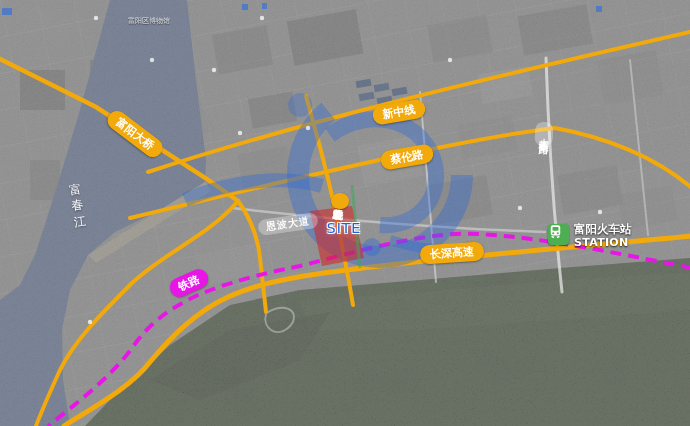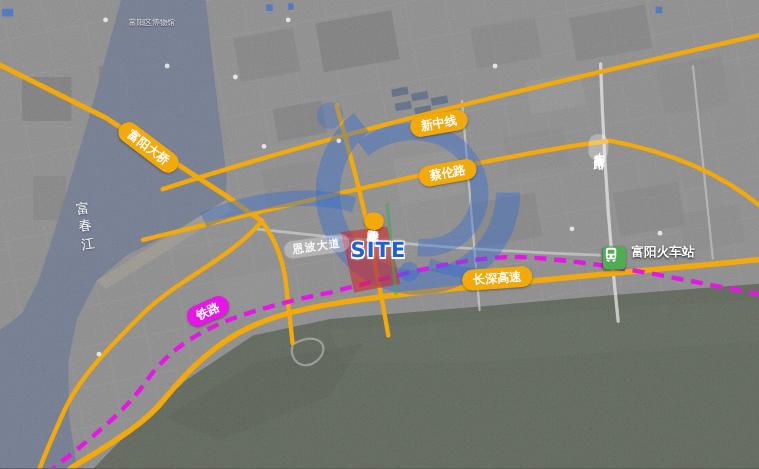"富阳区博物馆" div.poi { left: 117px -> 128px }
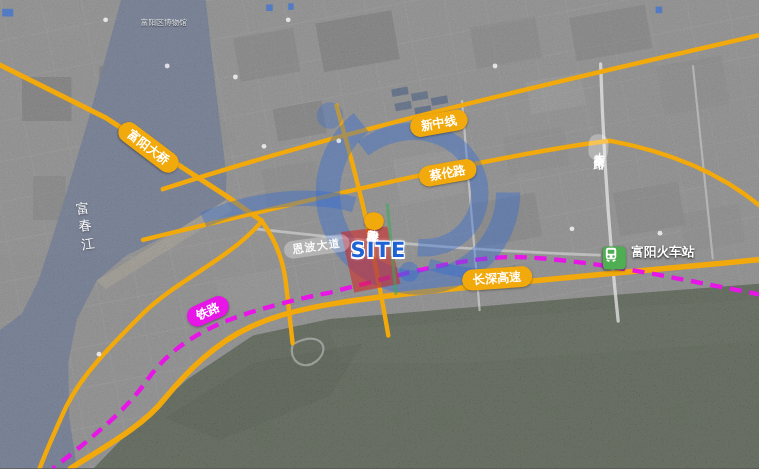"SITE" .site-txt { font-size: 19px -> 14px; font-weight: 700 -> 400 }
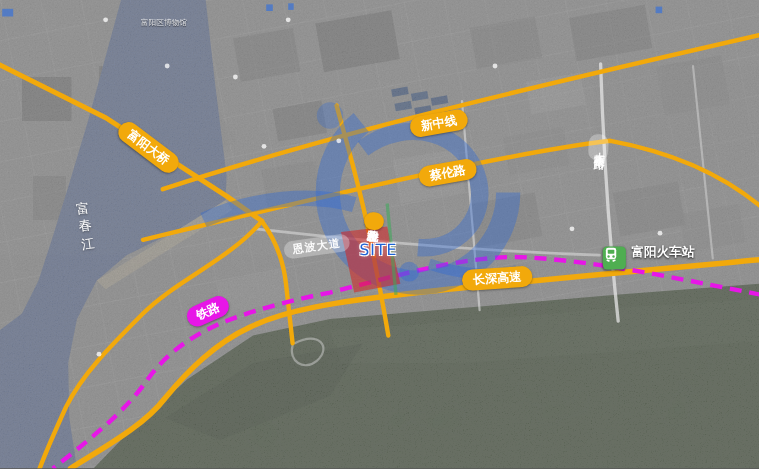"STATION" div.en { html: none -> <div>STATION</div> }
